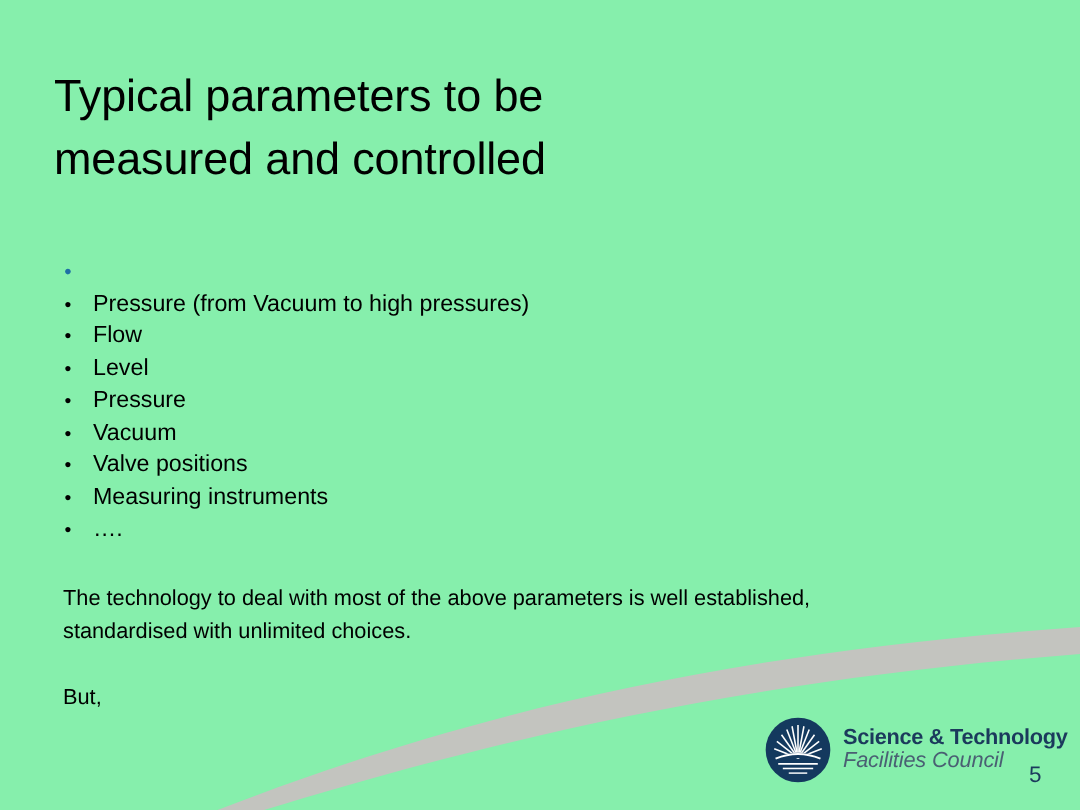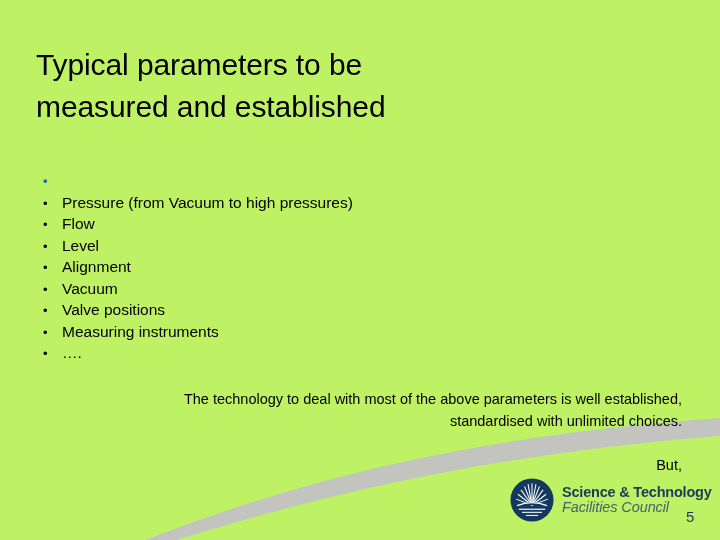"Typical parameters to be" #slide { background: #bef264 -> #86efac }
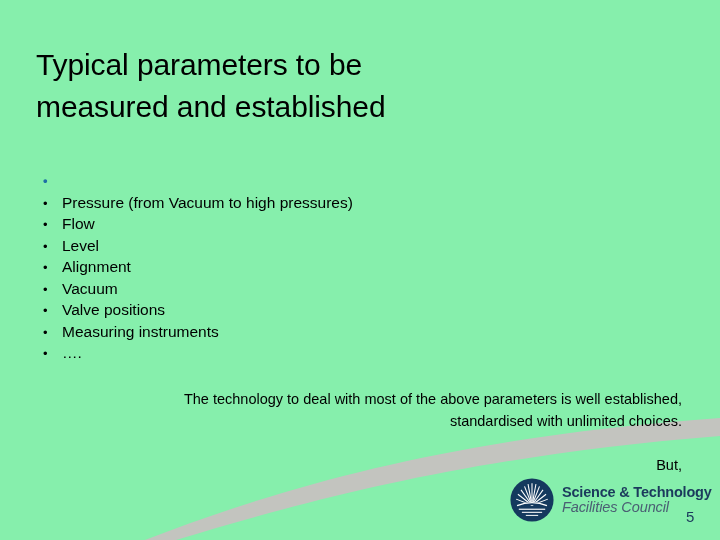"measured and established" span.tline { text: established -> controlled }
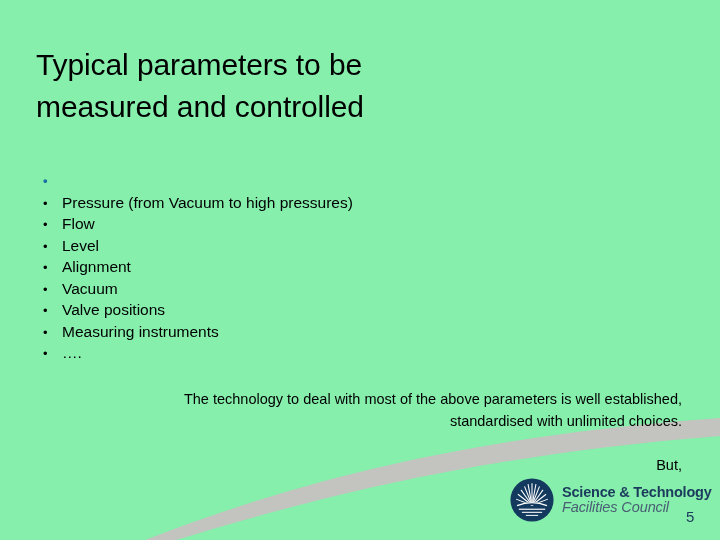"Alignment" span.bullet-text { text: Alignment -> Pressure }
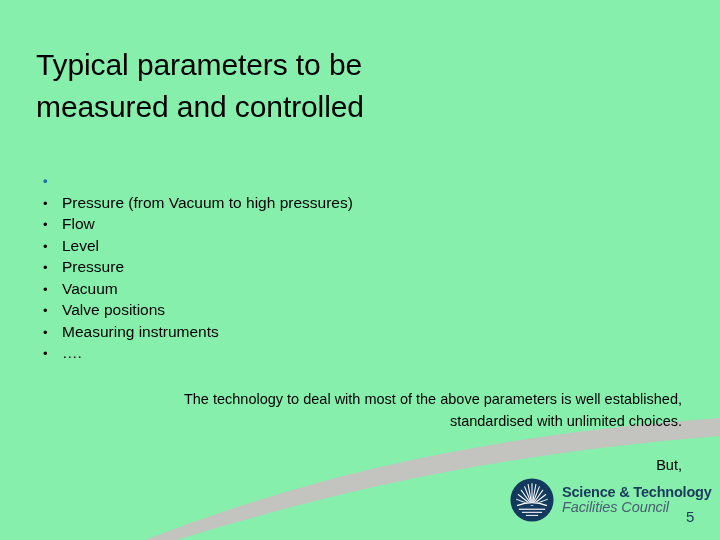"The technology to deal with" .para { text-align: right -> none }
